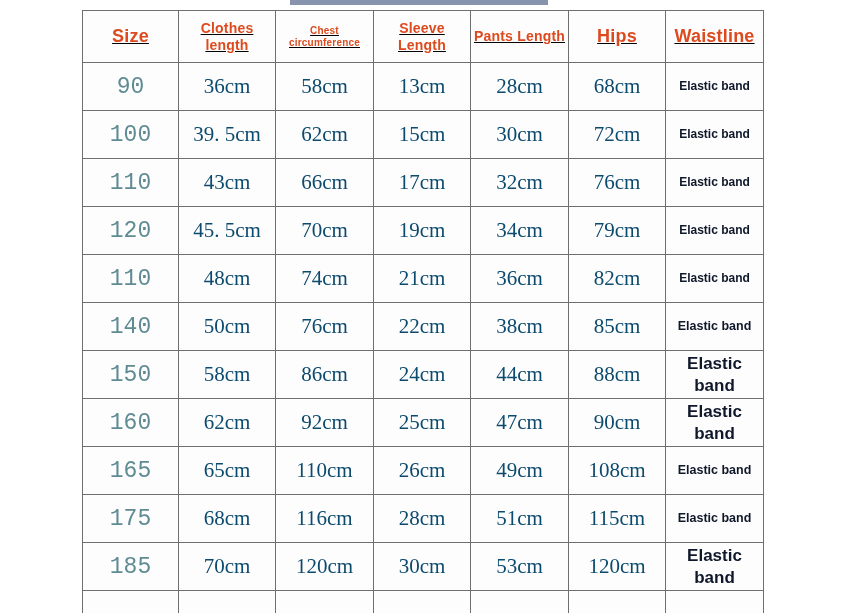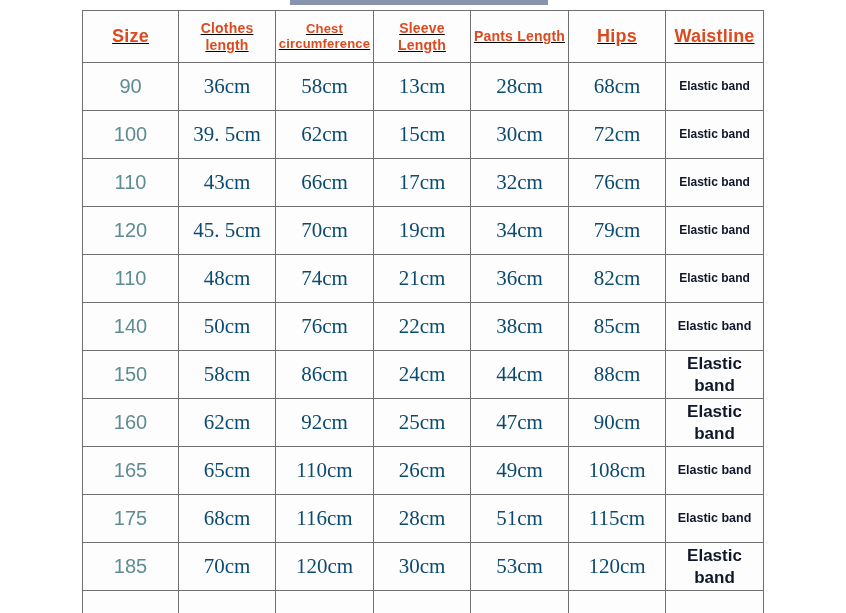"Chest circumference" th.hdr.small { font-size: 13px -> 10px }
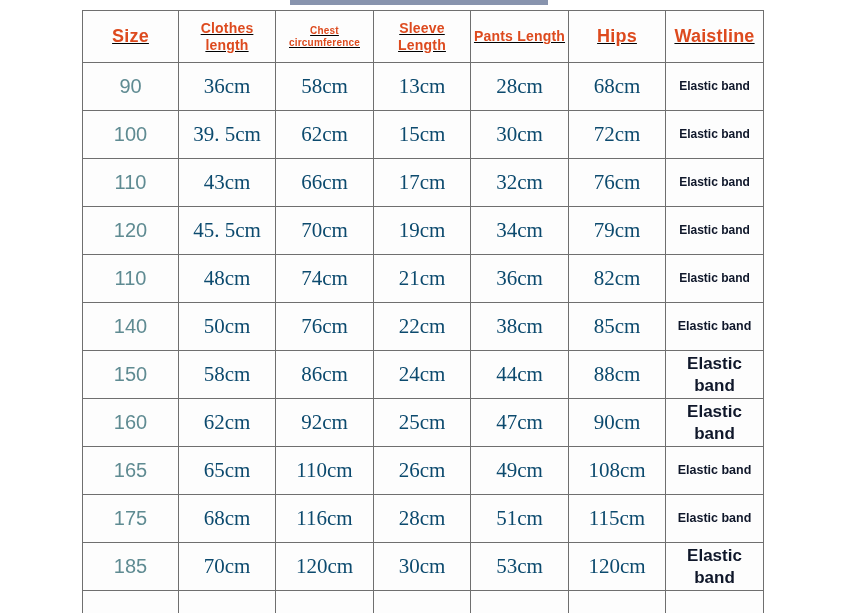"90" td.size-cell { font-family: Liberation Sans, sans-serif -> Liberation Mono, monospace; font-size: 20px -> 23px }
